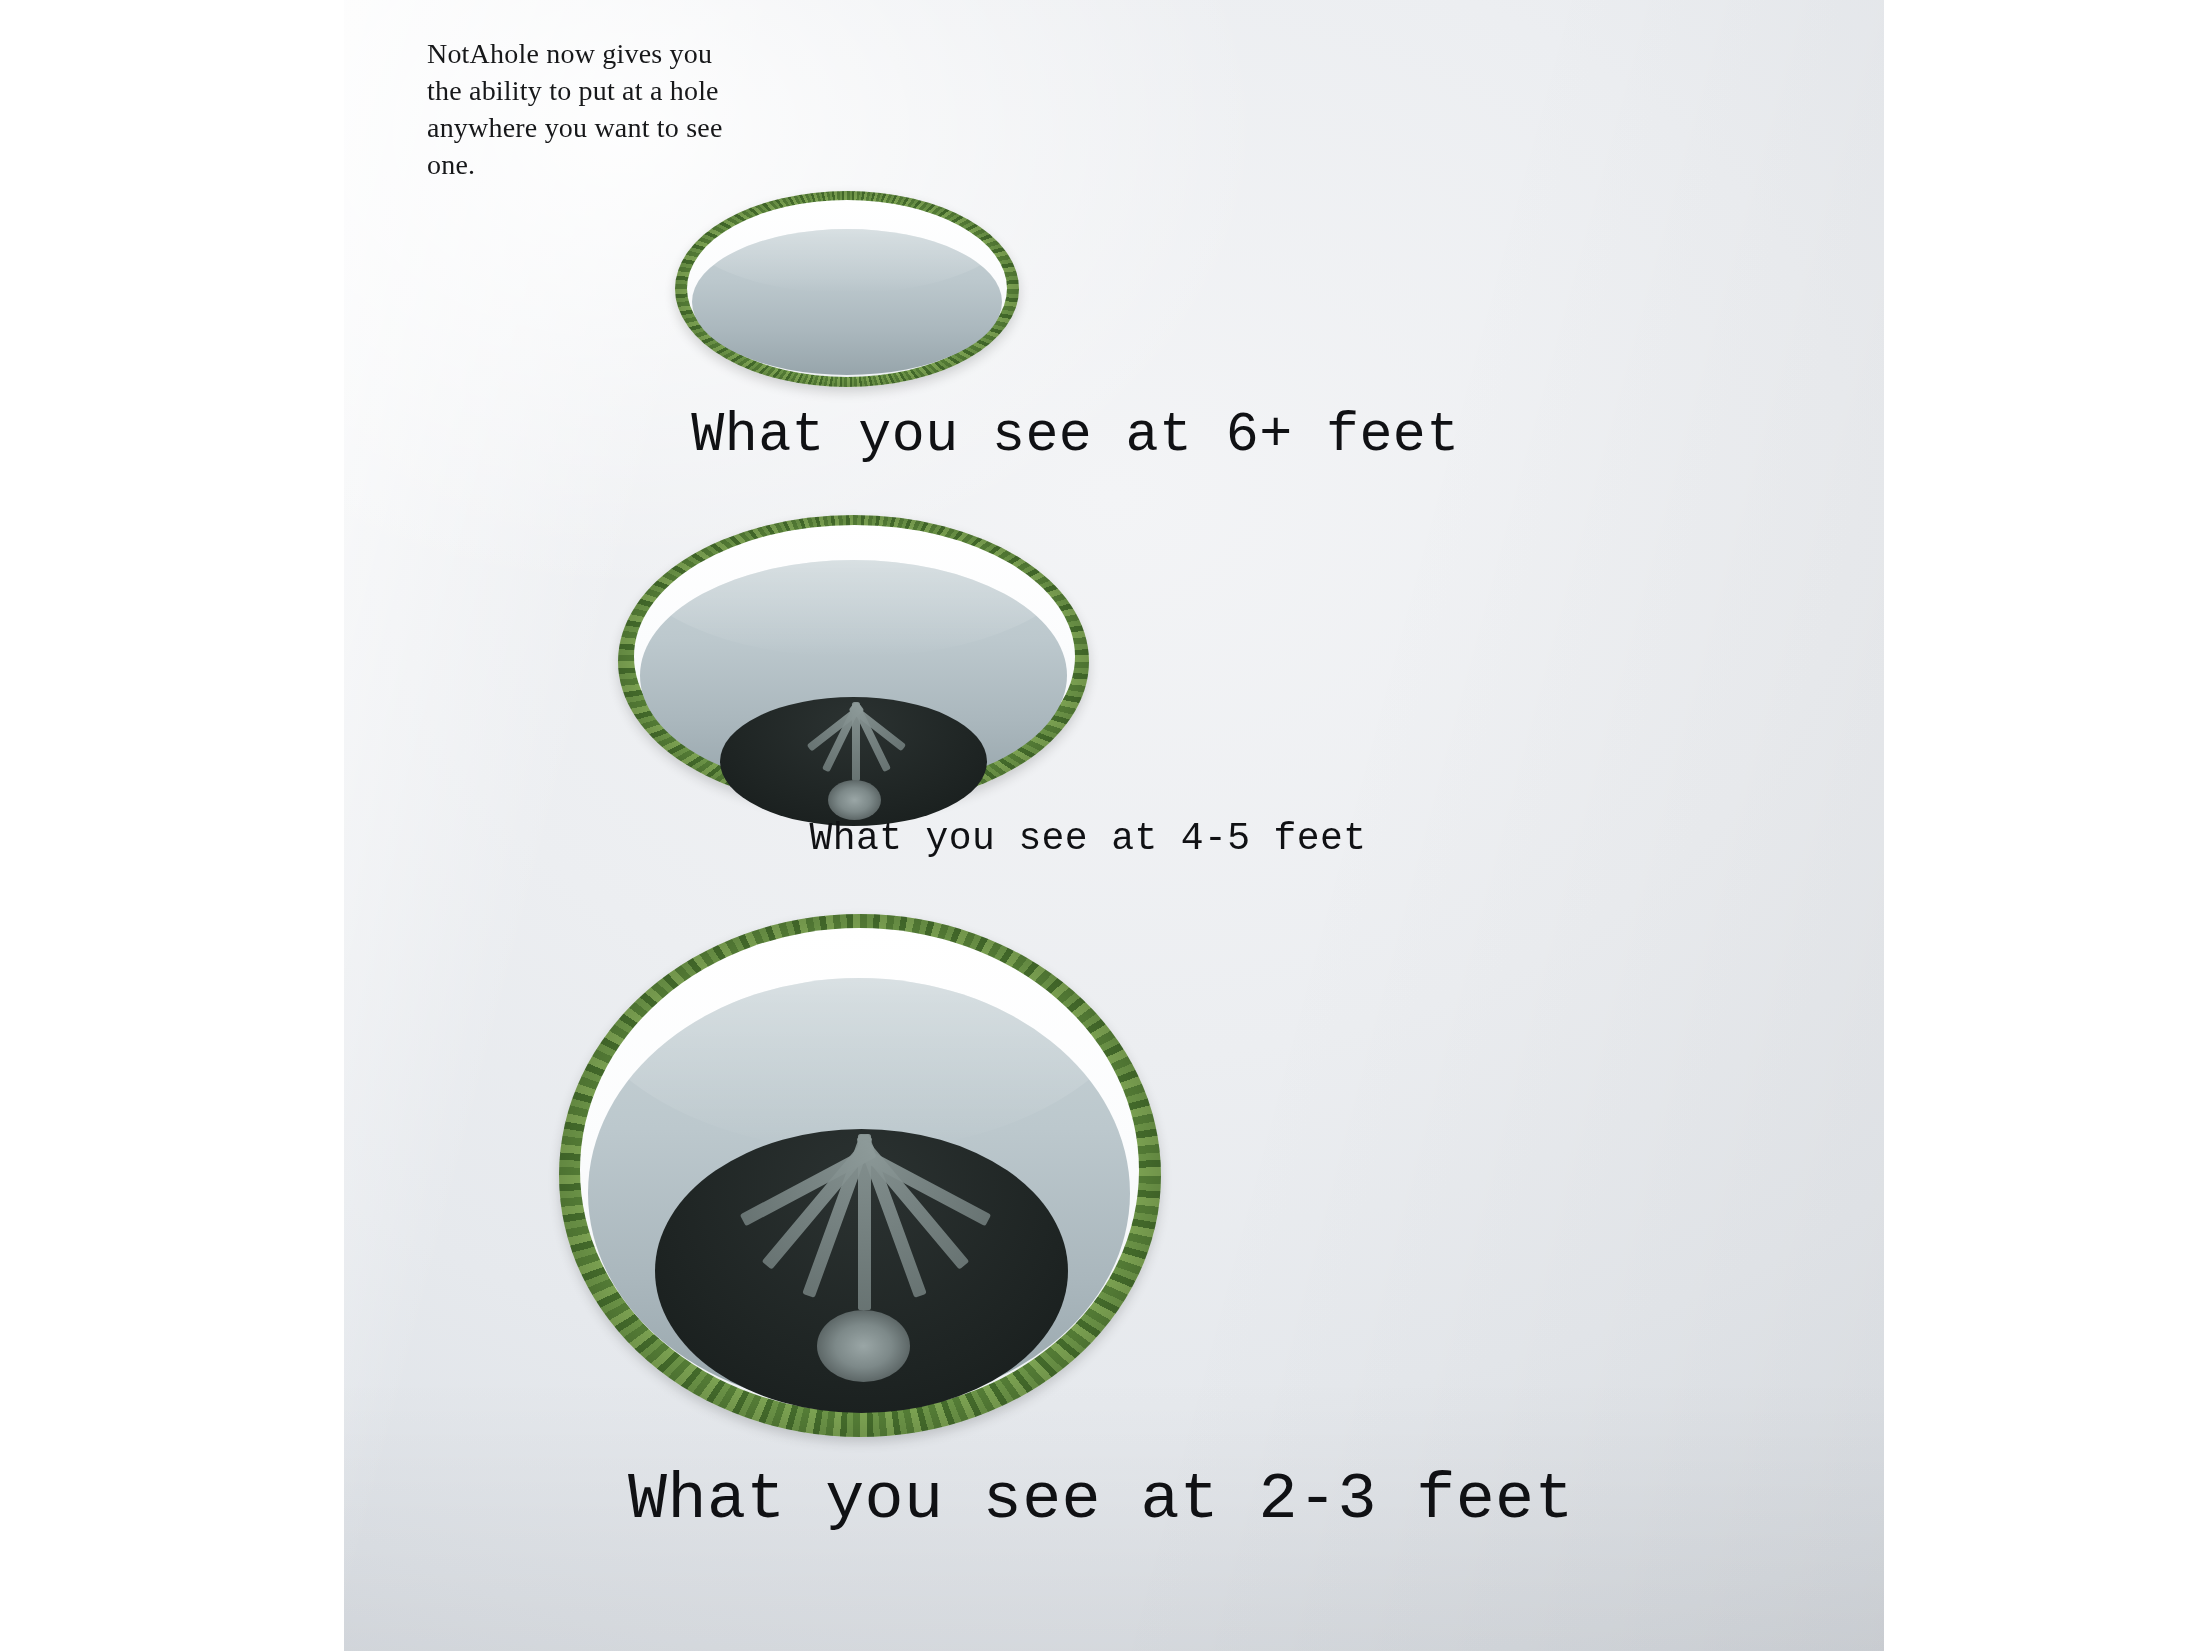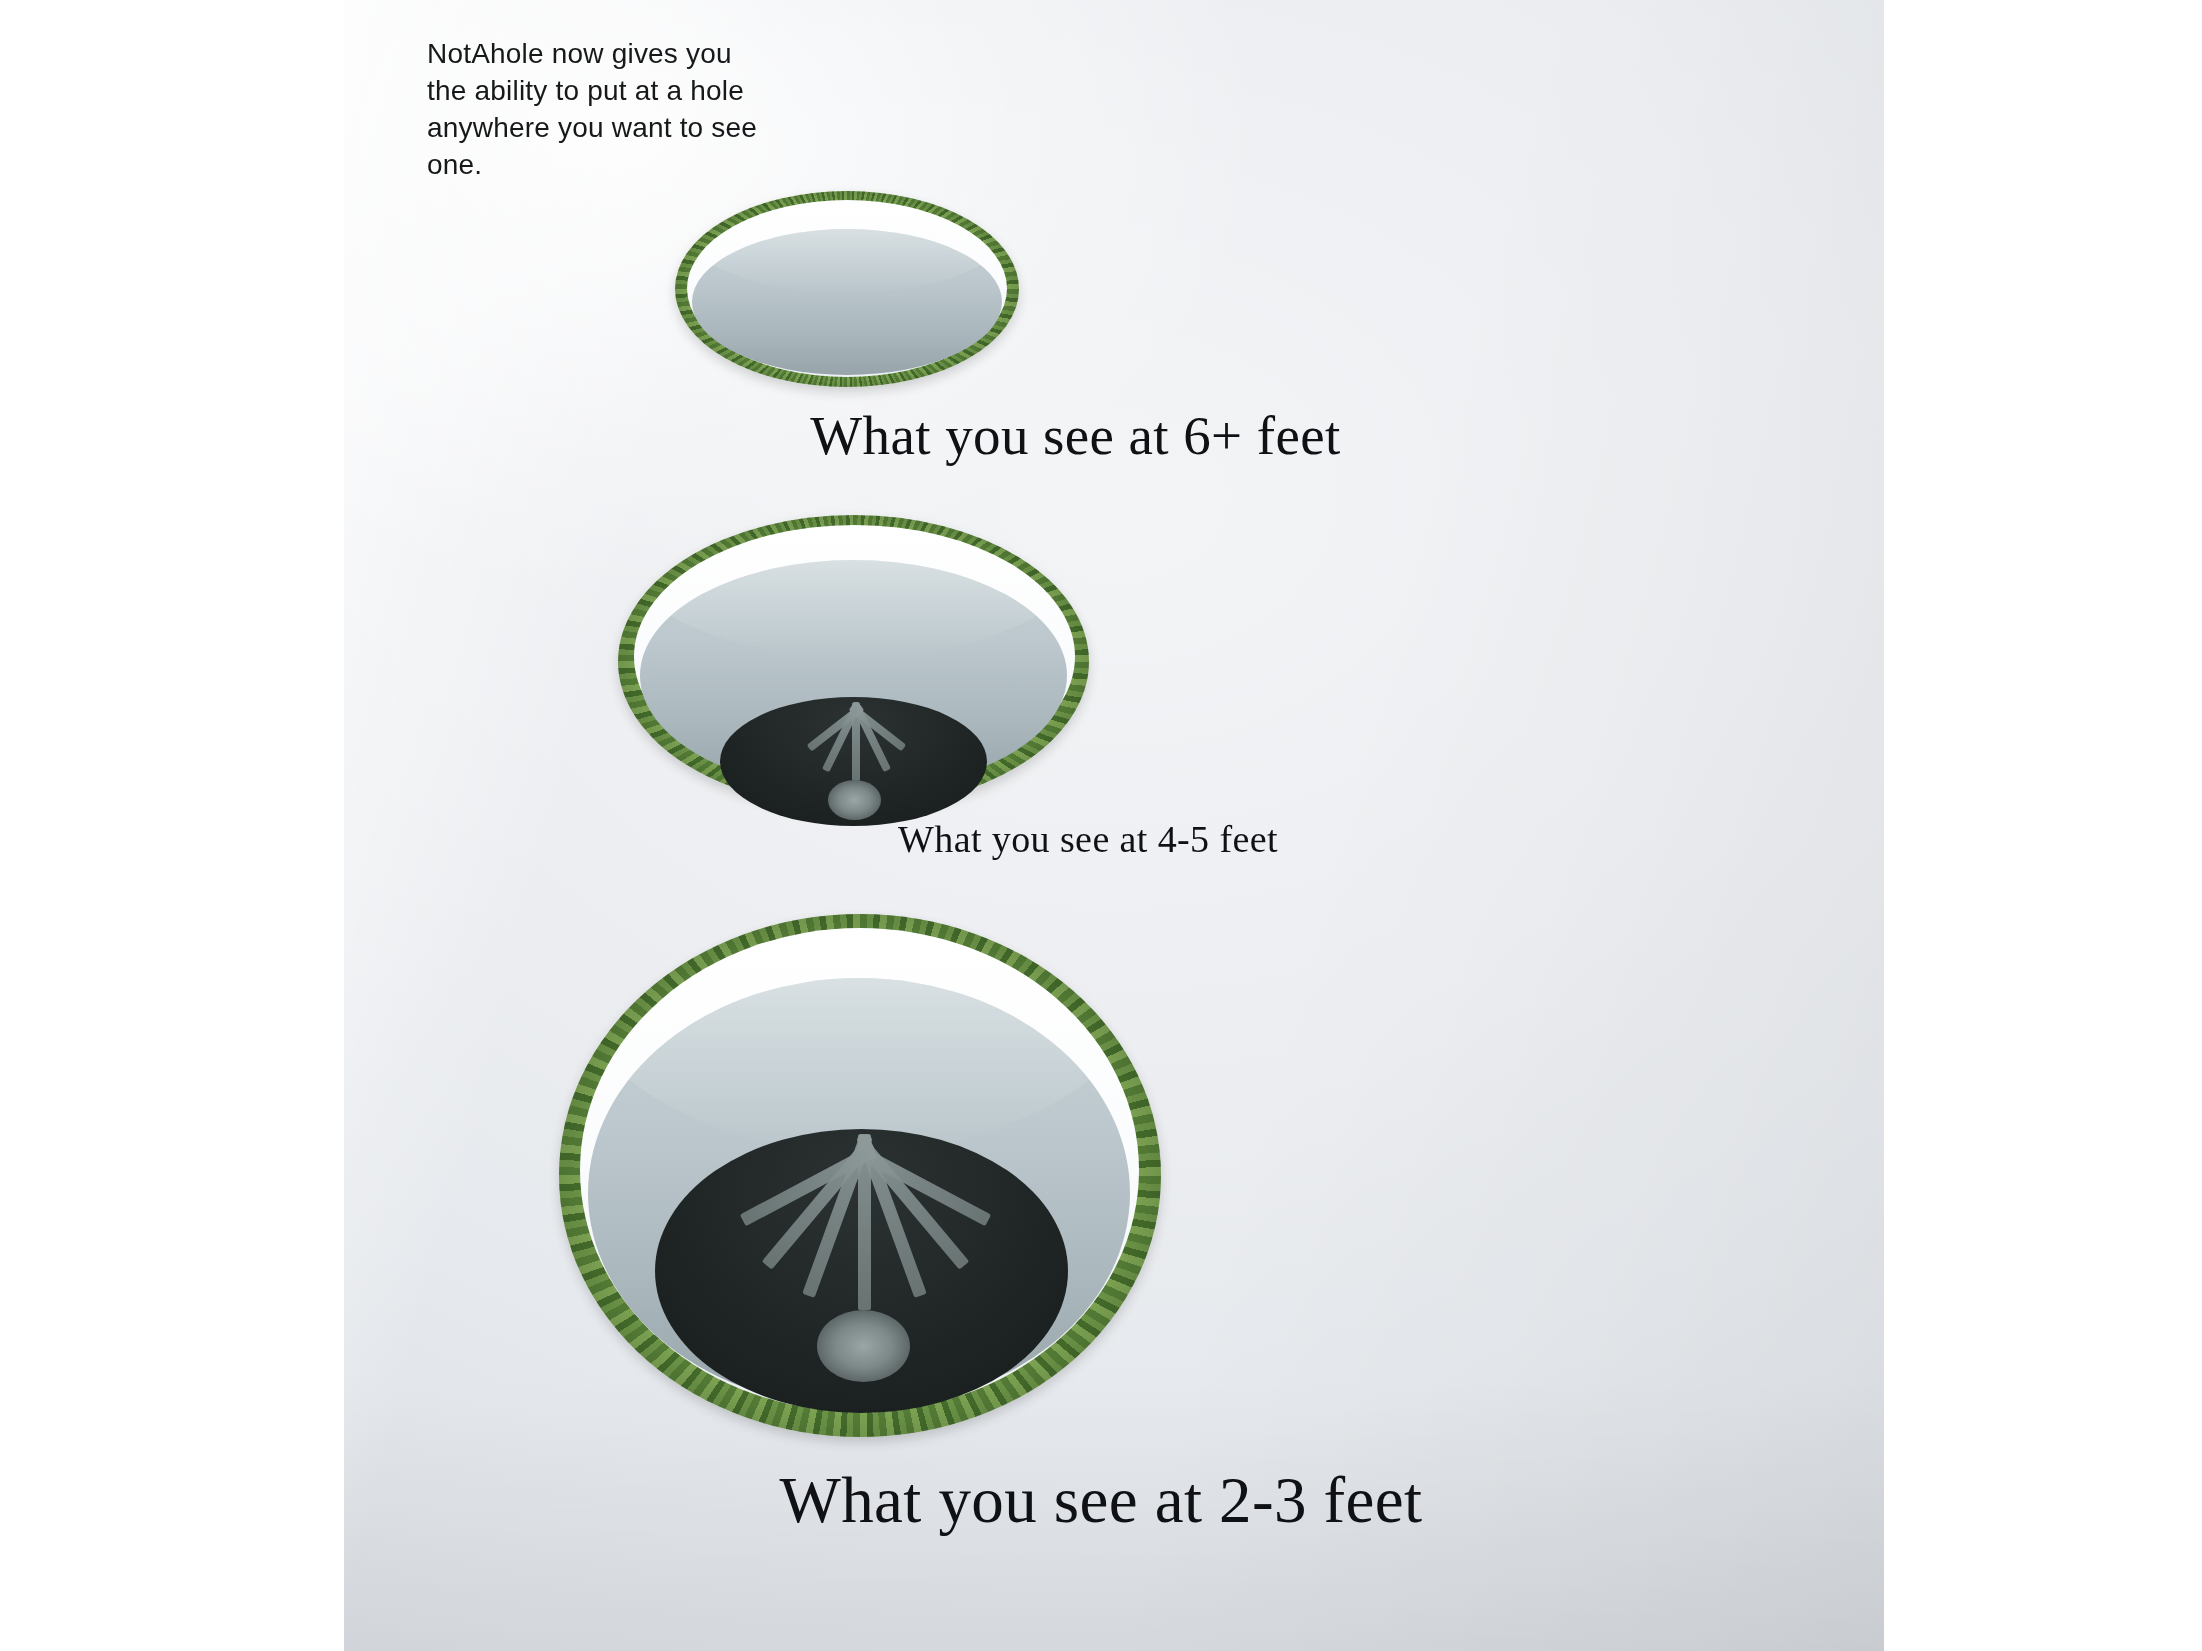"NotAhole now gives you" .blurb { font-family: Liberation Sans, sans-serif -> Liberation Serif, serif }
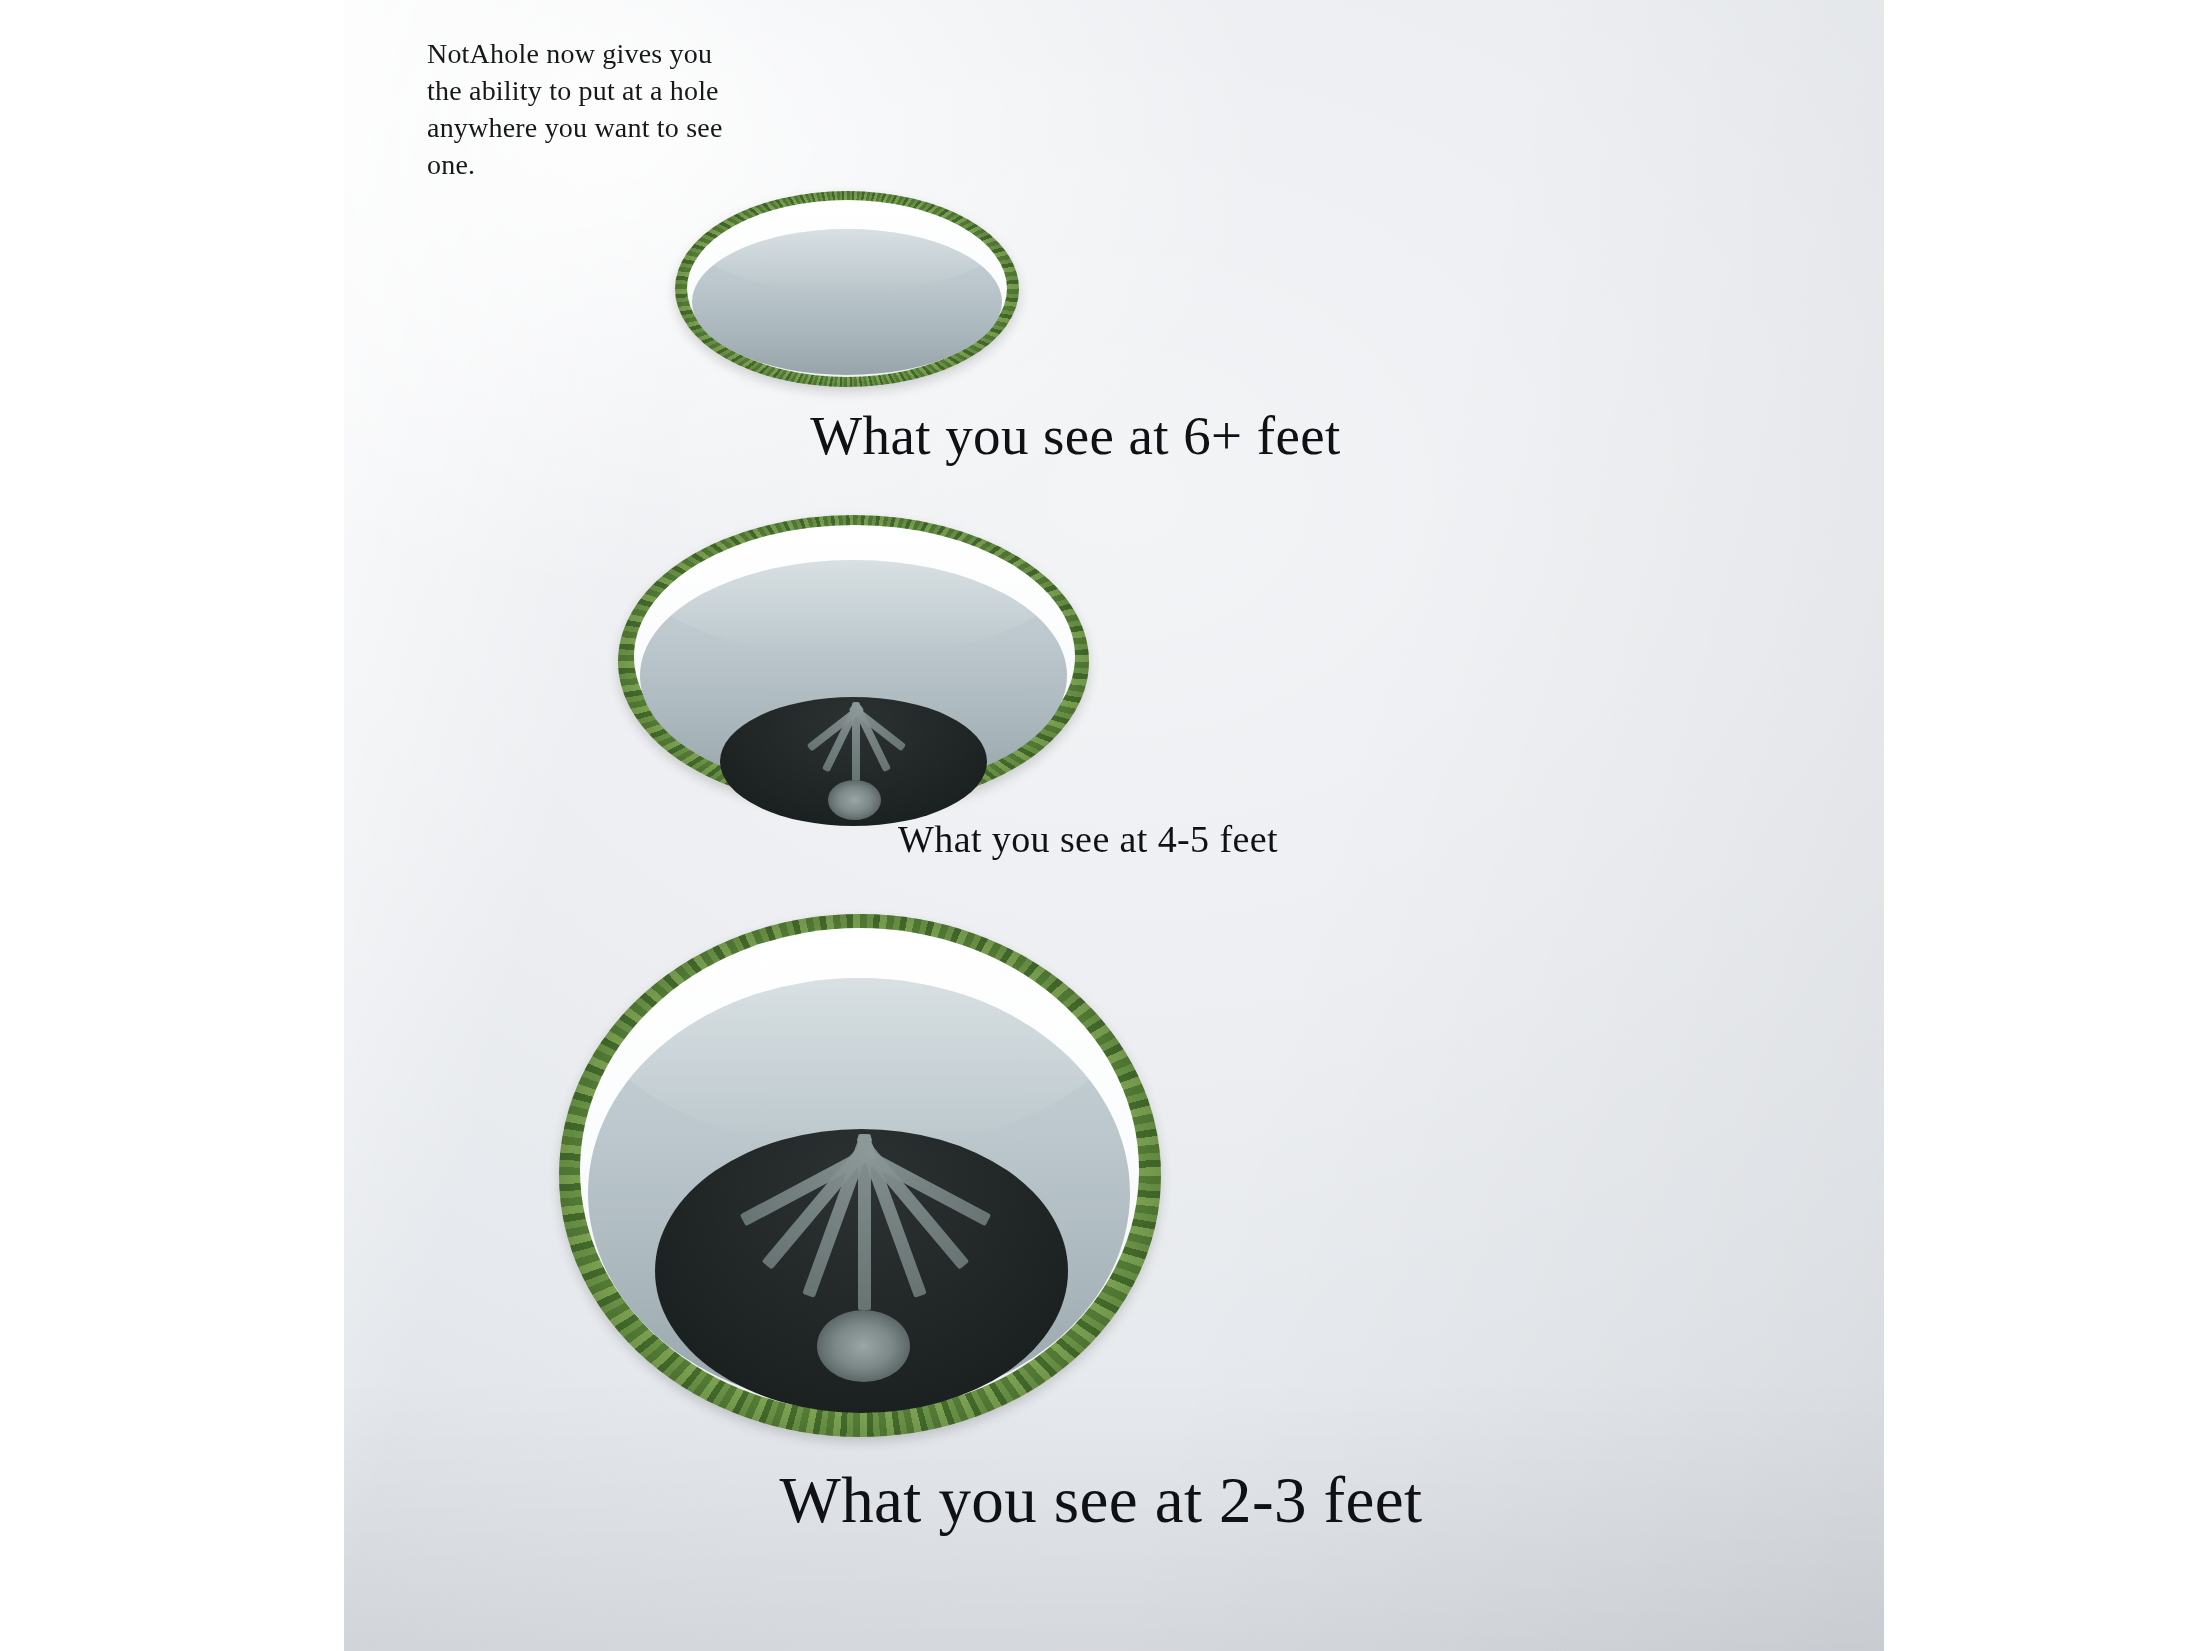"What you see at 6+" .caption { font-family: Liberation Serif, serif -> Liberation Mono, monospace }
